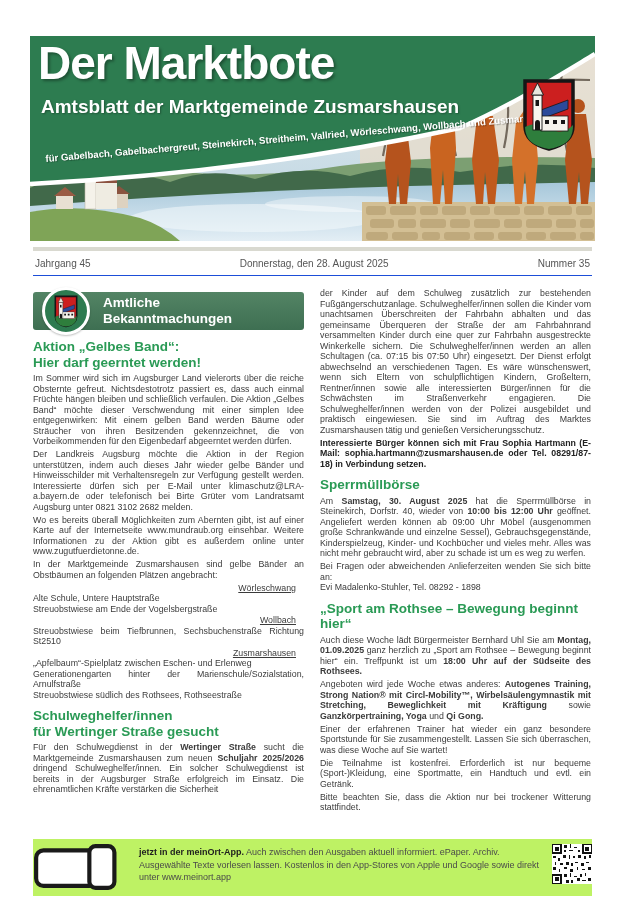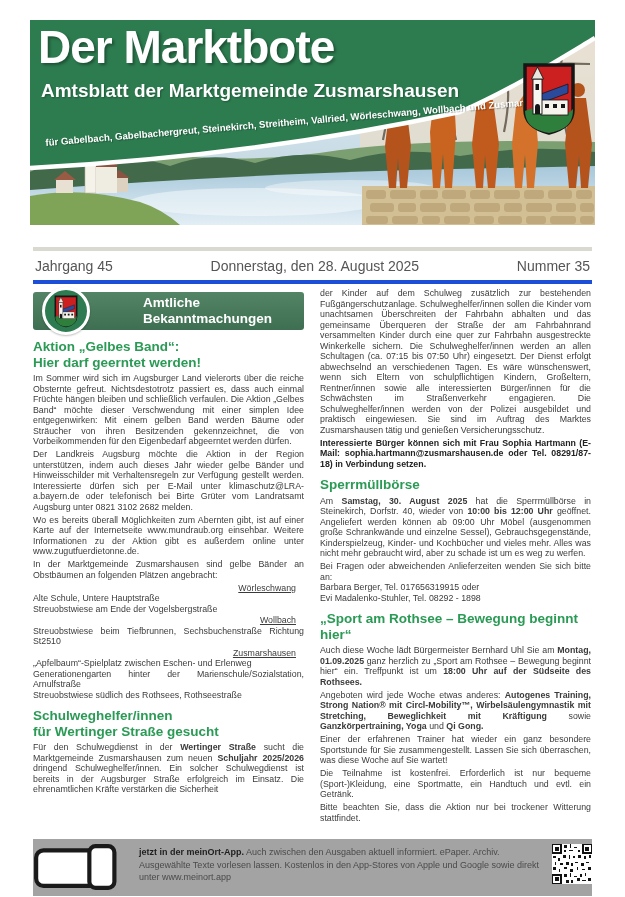"Der Marktbote" .masthead { top: 20px -> 36px }
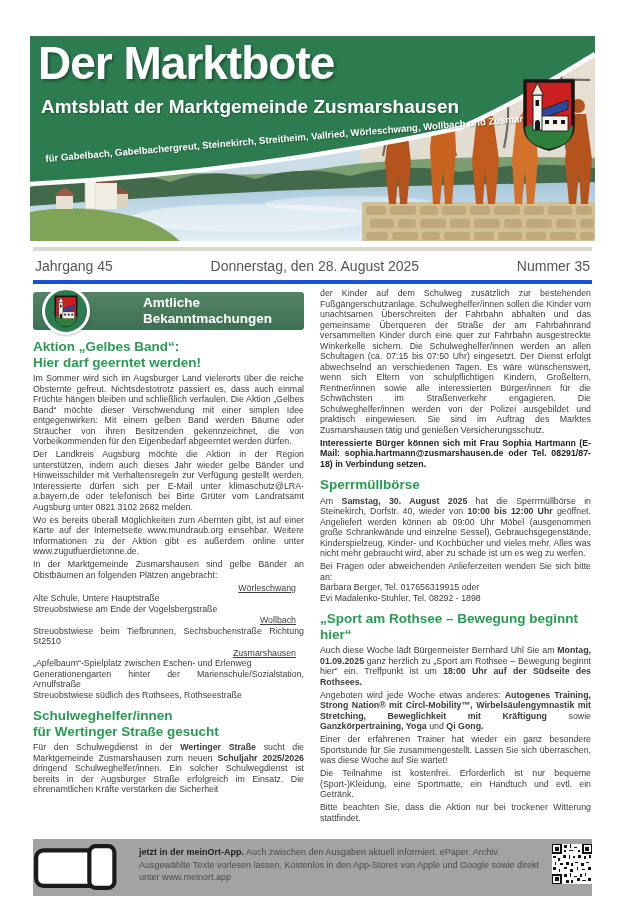"Jahrgang 45" .dateline { border-bottom: 4px solid #1d4ed8 -> 1px solid #1d4ed8; font-size: 14px -> 10px }
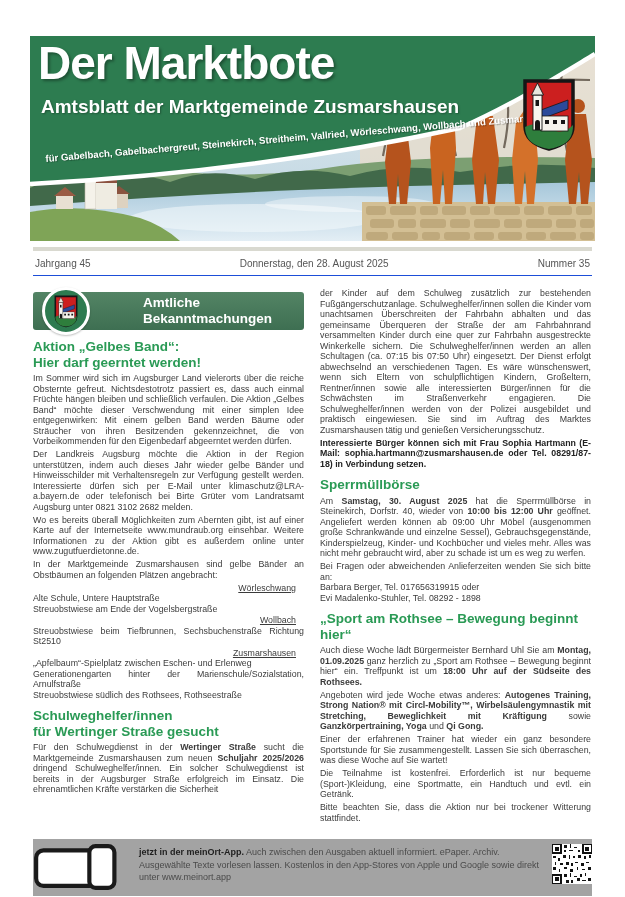"Amtliche" .banner .btxt { margin-left: 40px -> none }
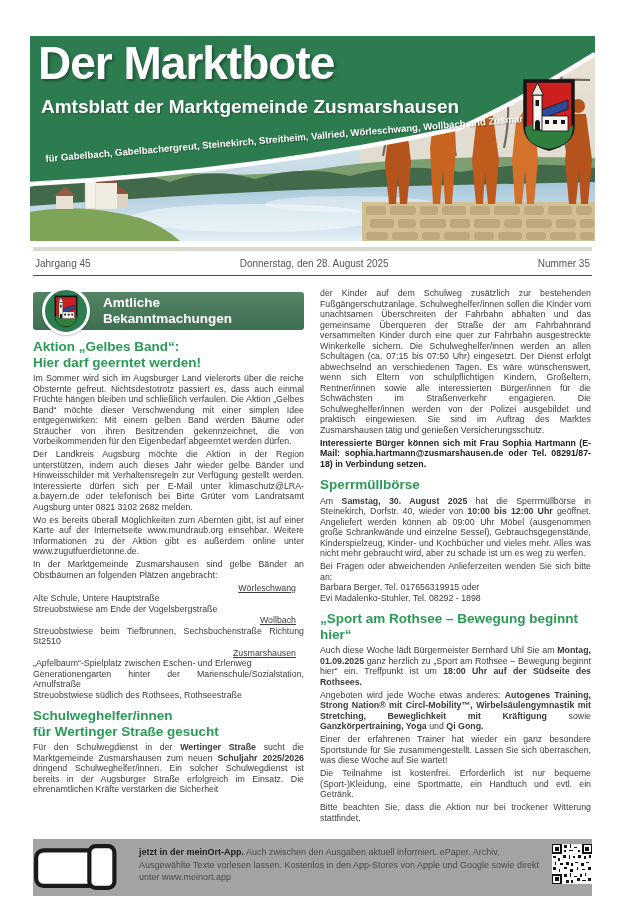"Barbara Berger, Tel. 017656319915 oder" p.p { html: <p>Barbara Berger, Tel. 017656319915 oder</p> -> none }
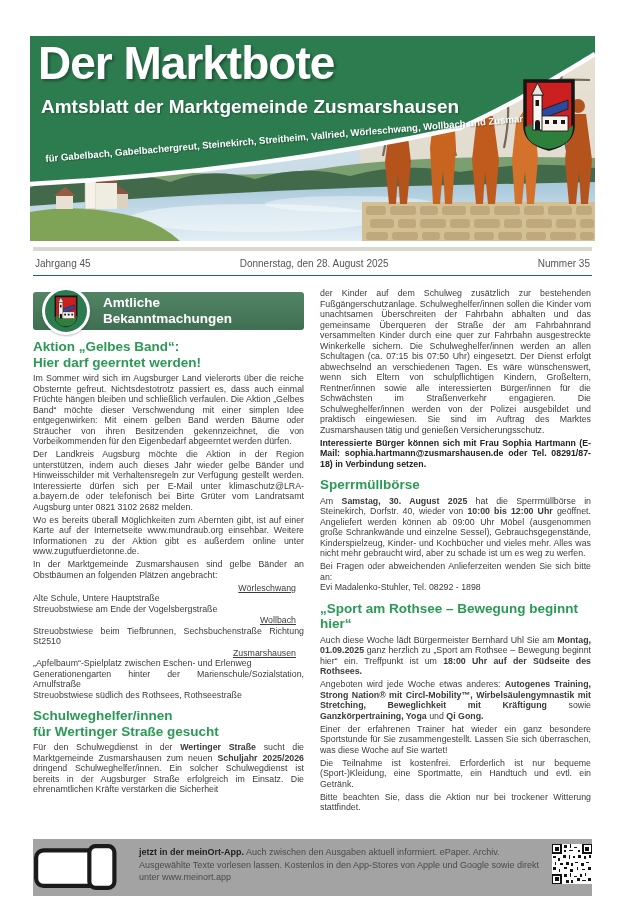"jetzt in der meinOrt-App. Auch" .apppromo { background: #a3a3a3 -> #bef264 }
